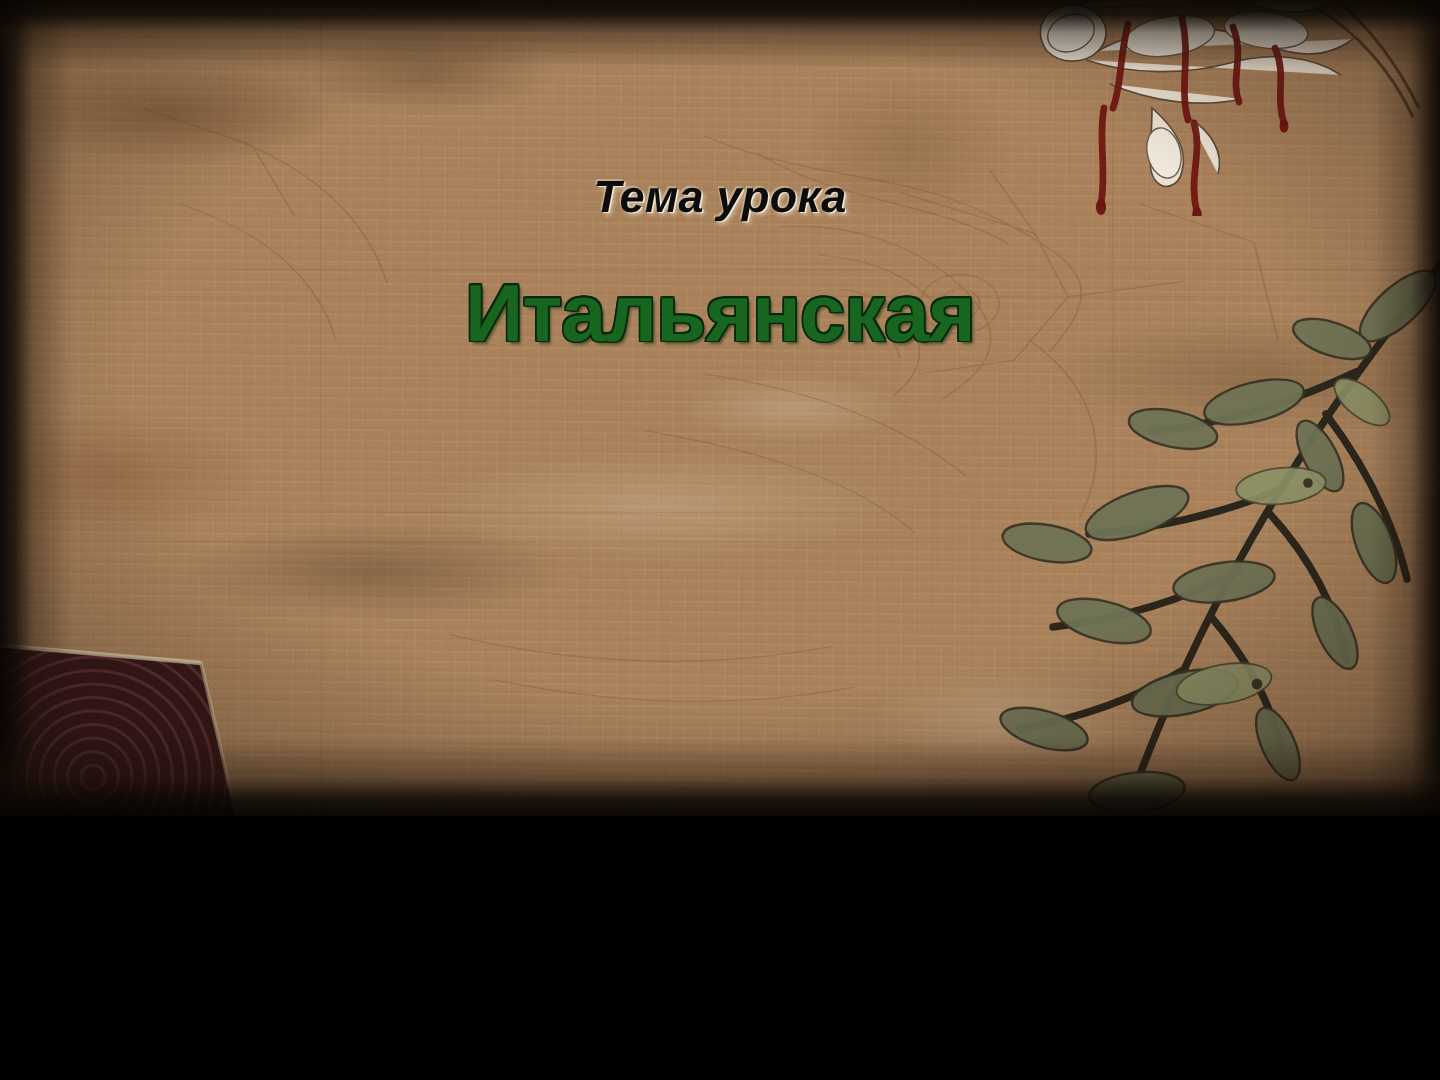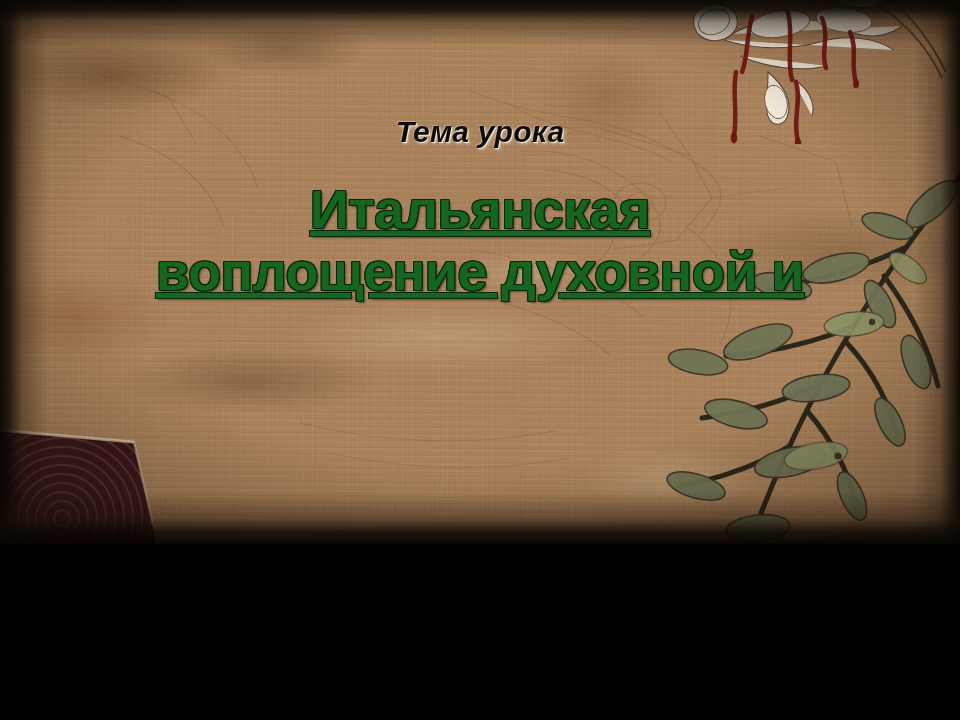"Итальянская" #headline .ln { text-decoration: underline -> none }
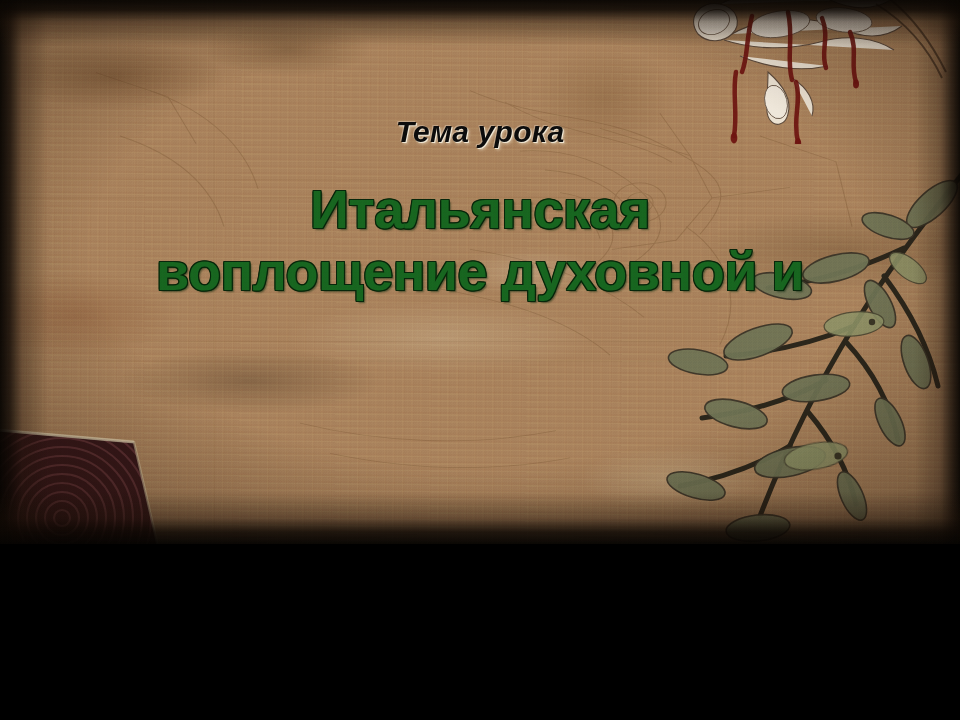"воплощение духовной и" span.ln { html: <span>воплощение духовной и</span> -> none }
